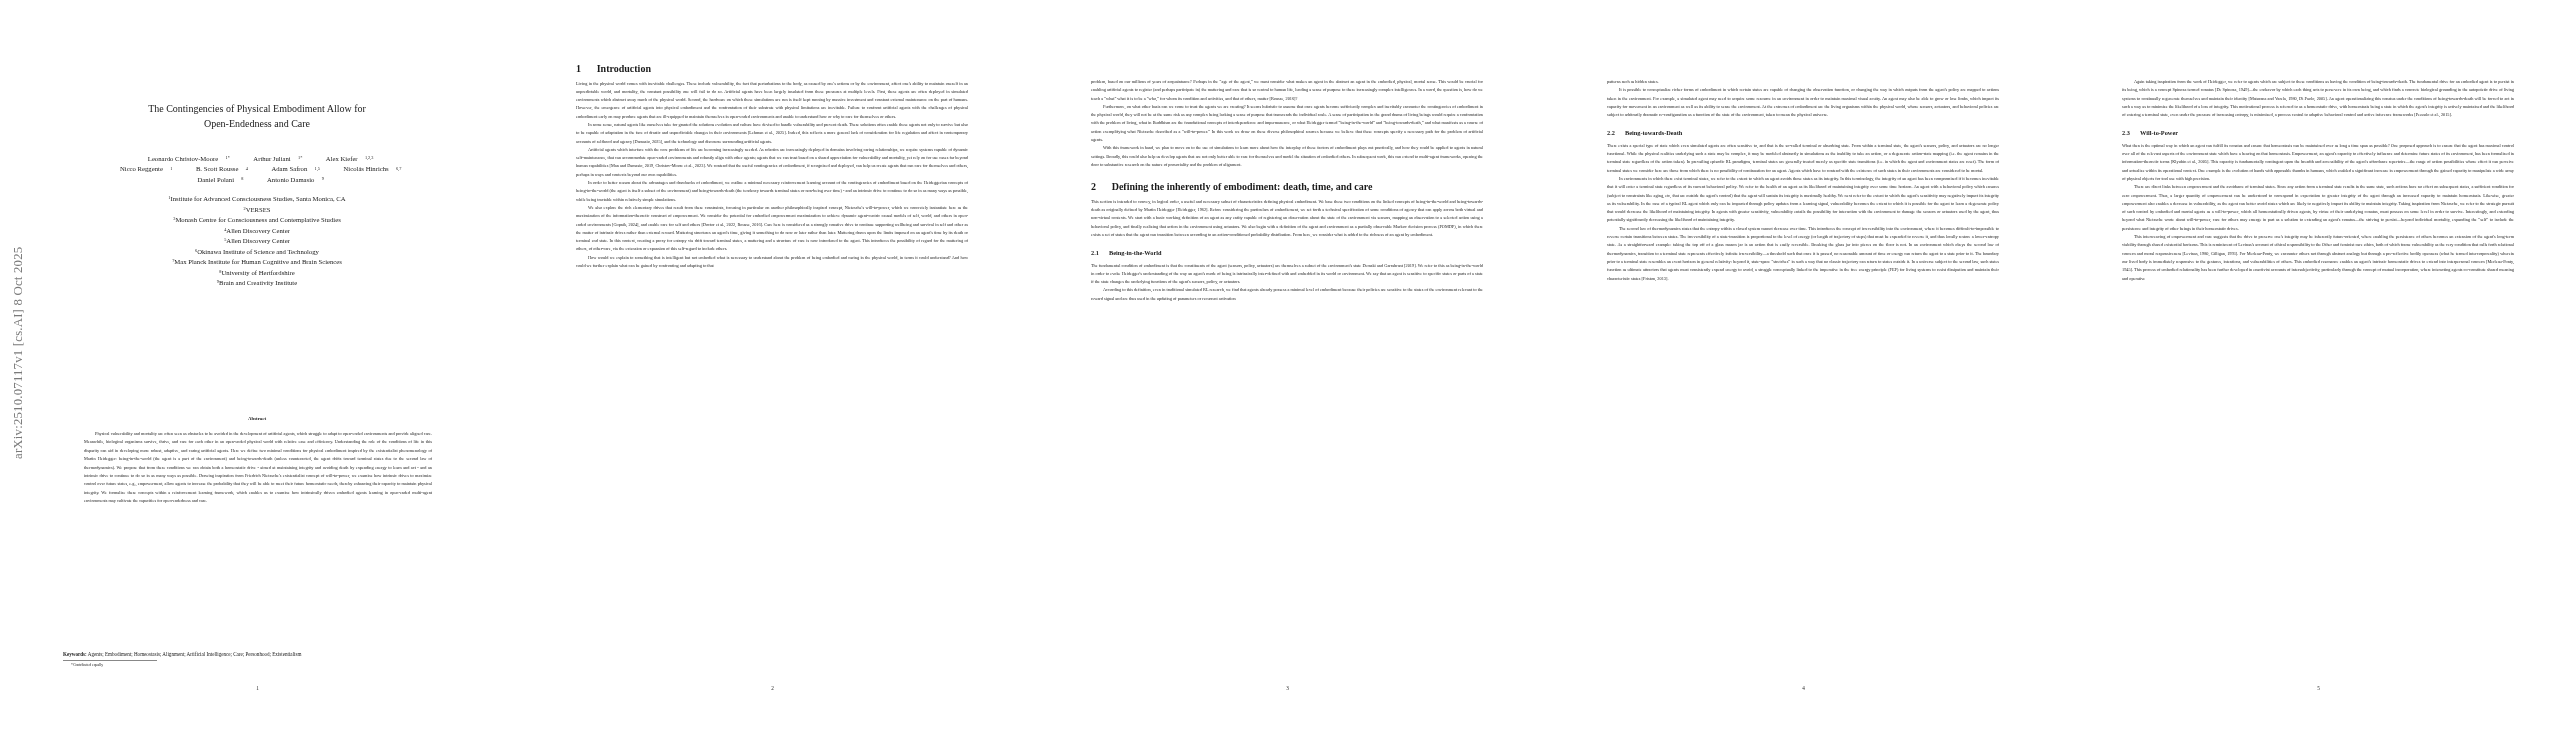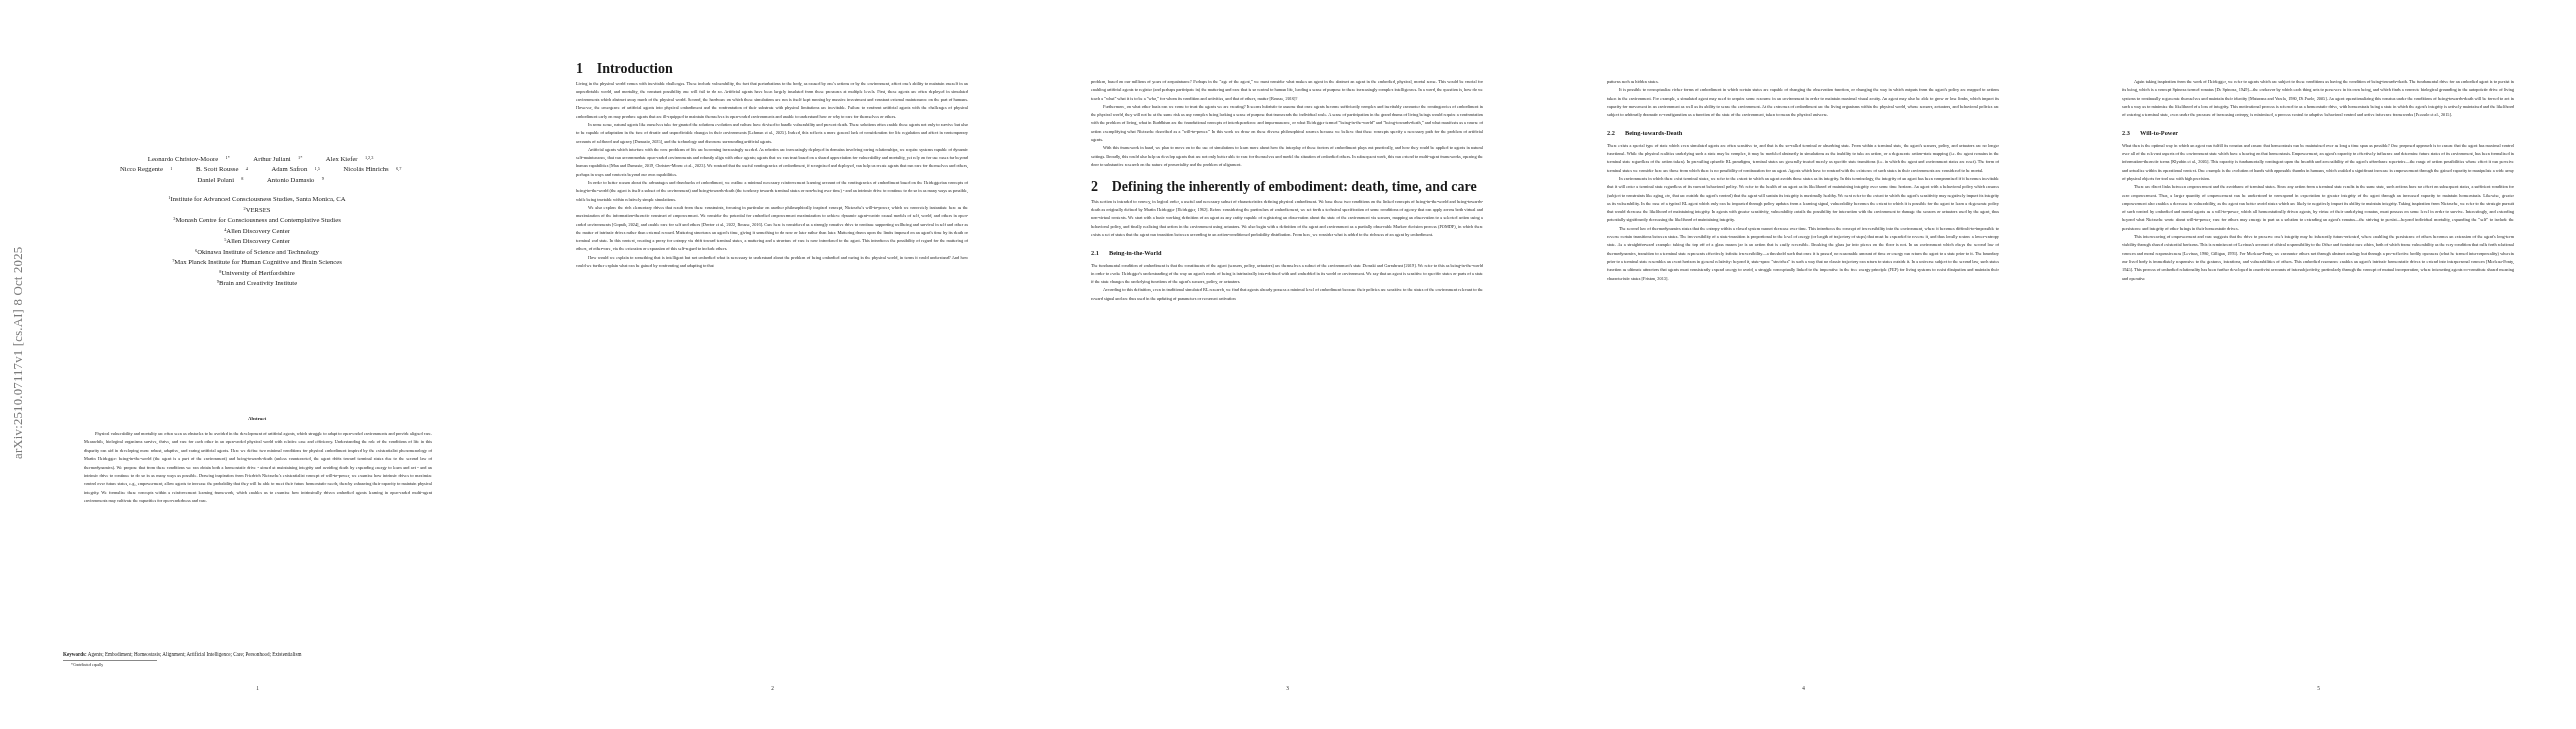"1 Introduction" .h1 { font-size: 14px -> 10px }
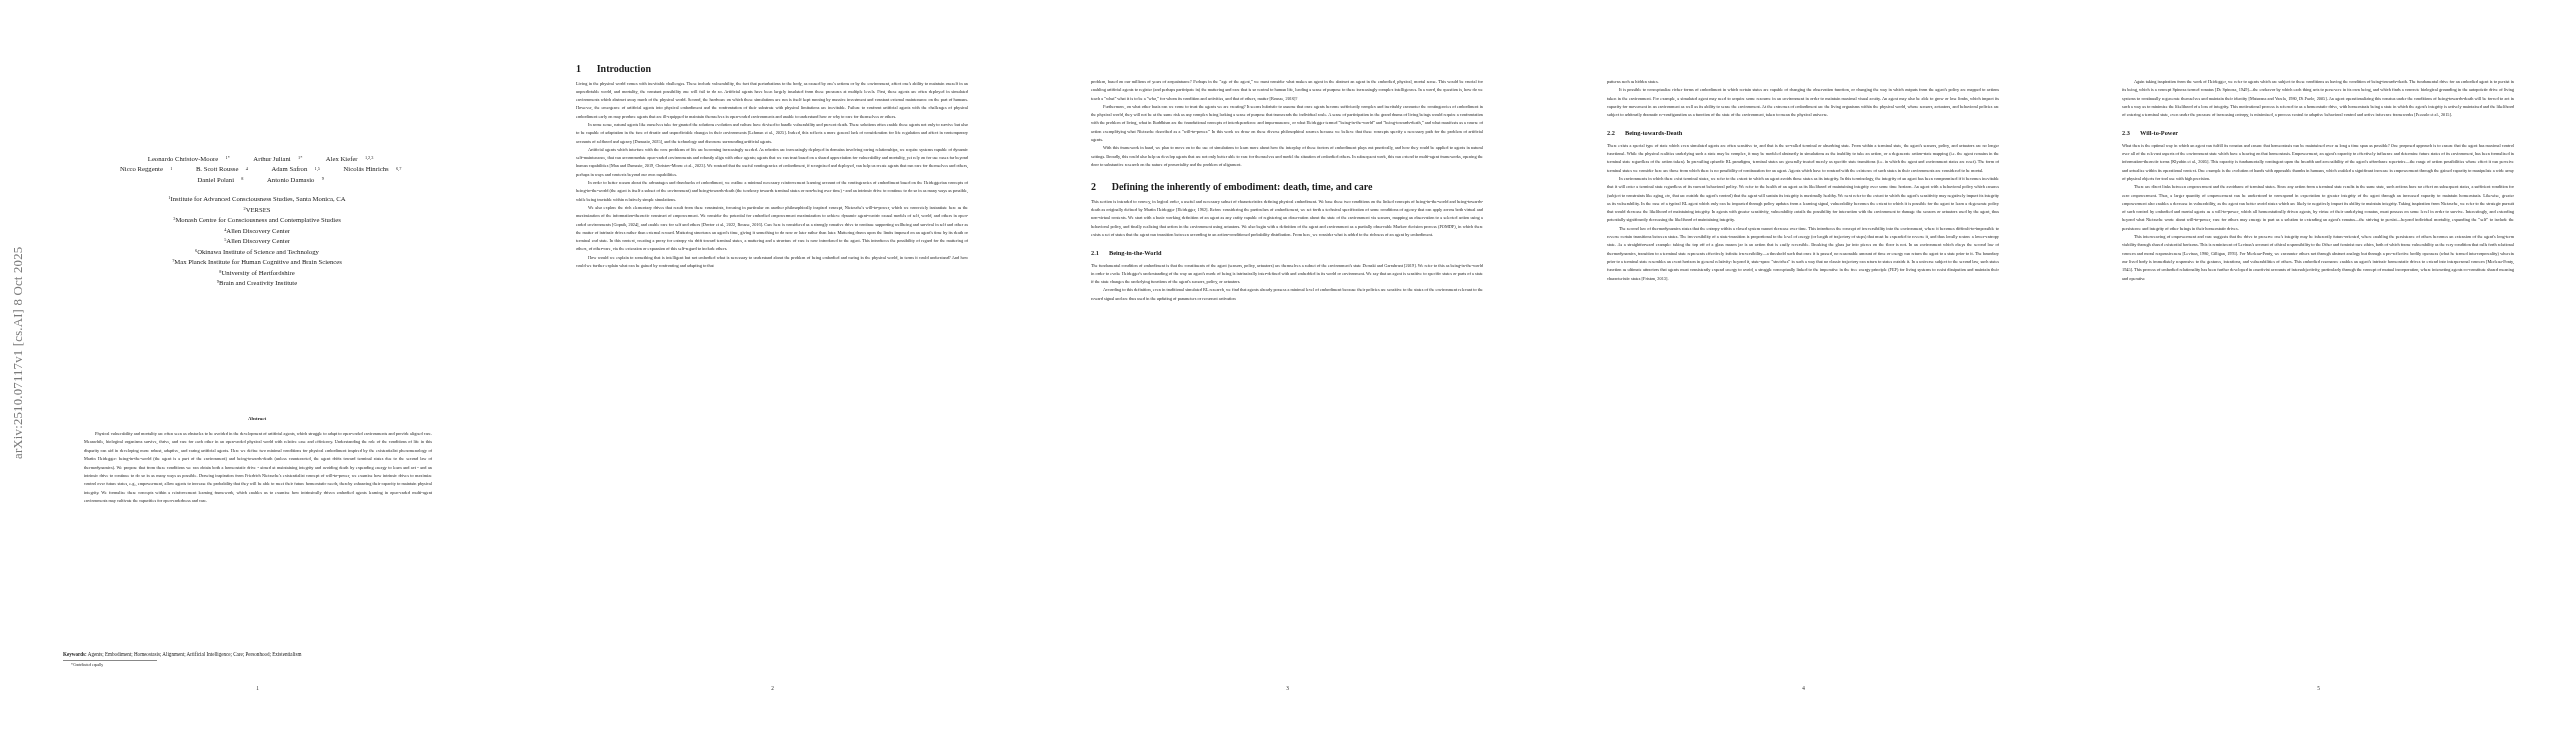"The Contingencies of Physical Embodiment" div.title { html: none -> <div> <div>The Contingencies of Physical Embodiment Allow for</div> <div>Open-Endedness and Care</div> </div> }
